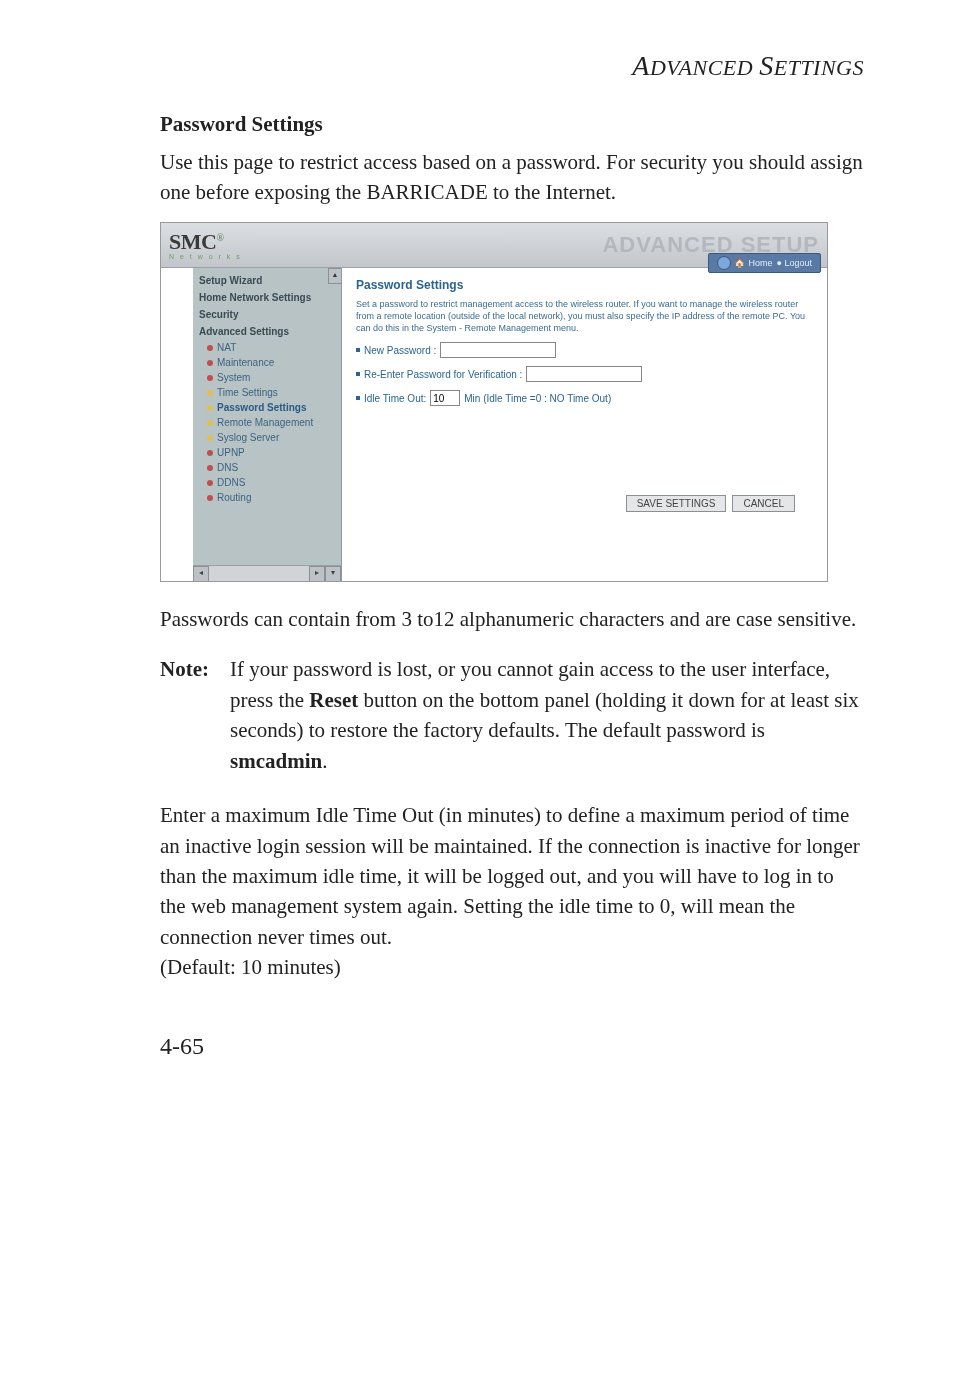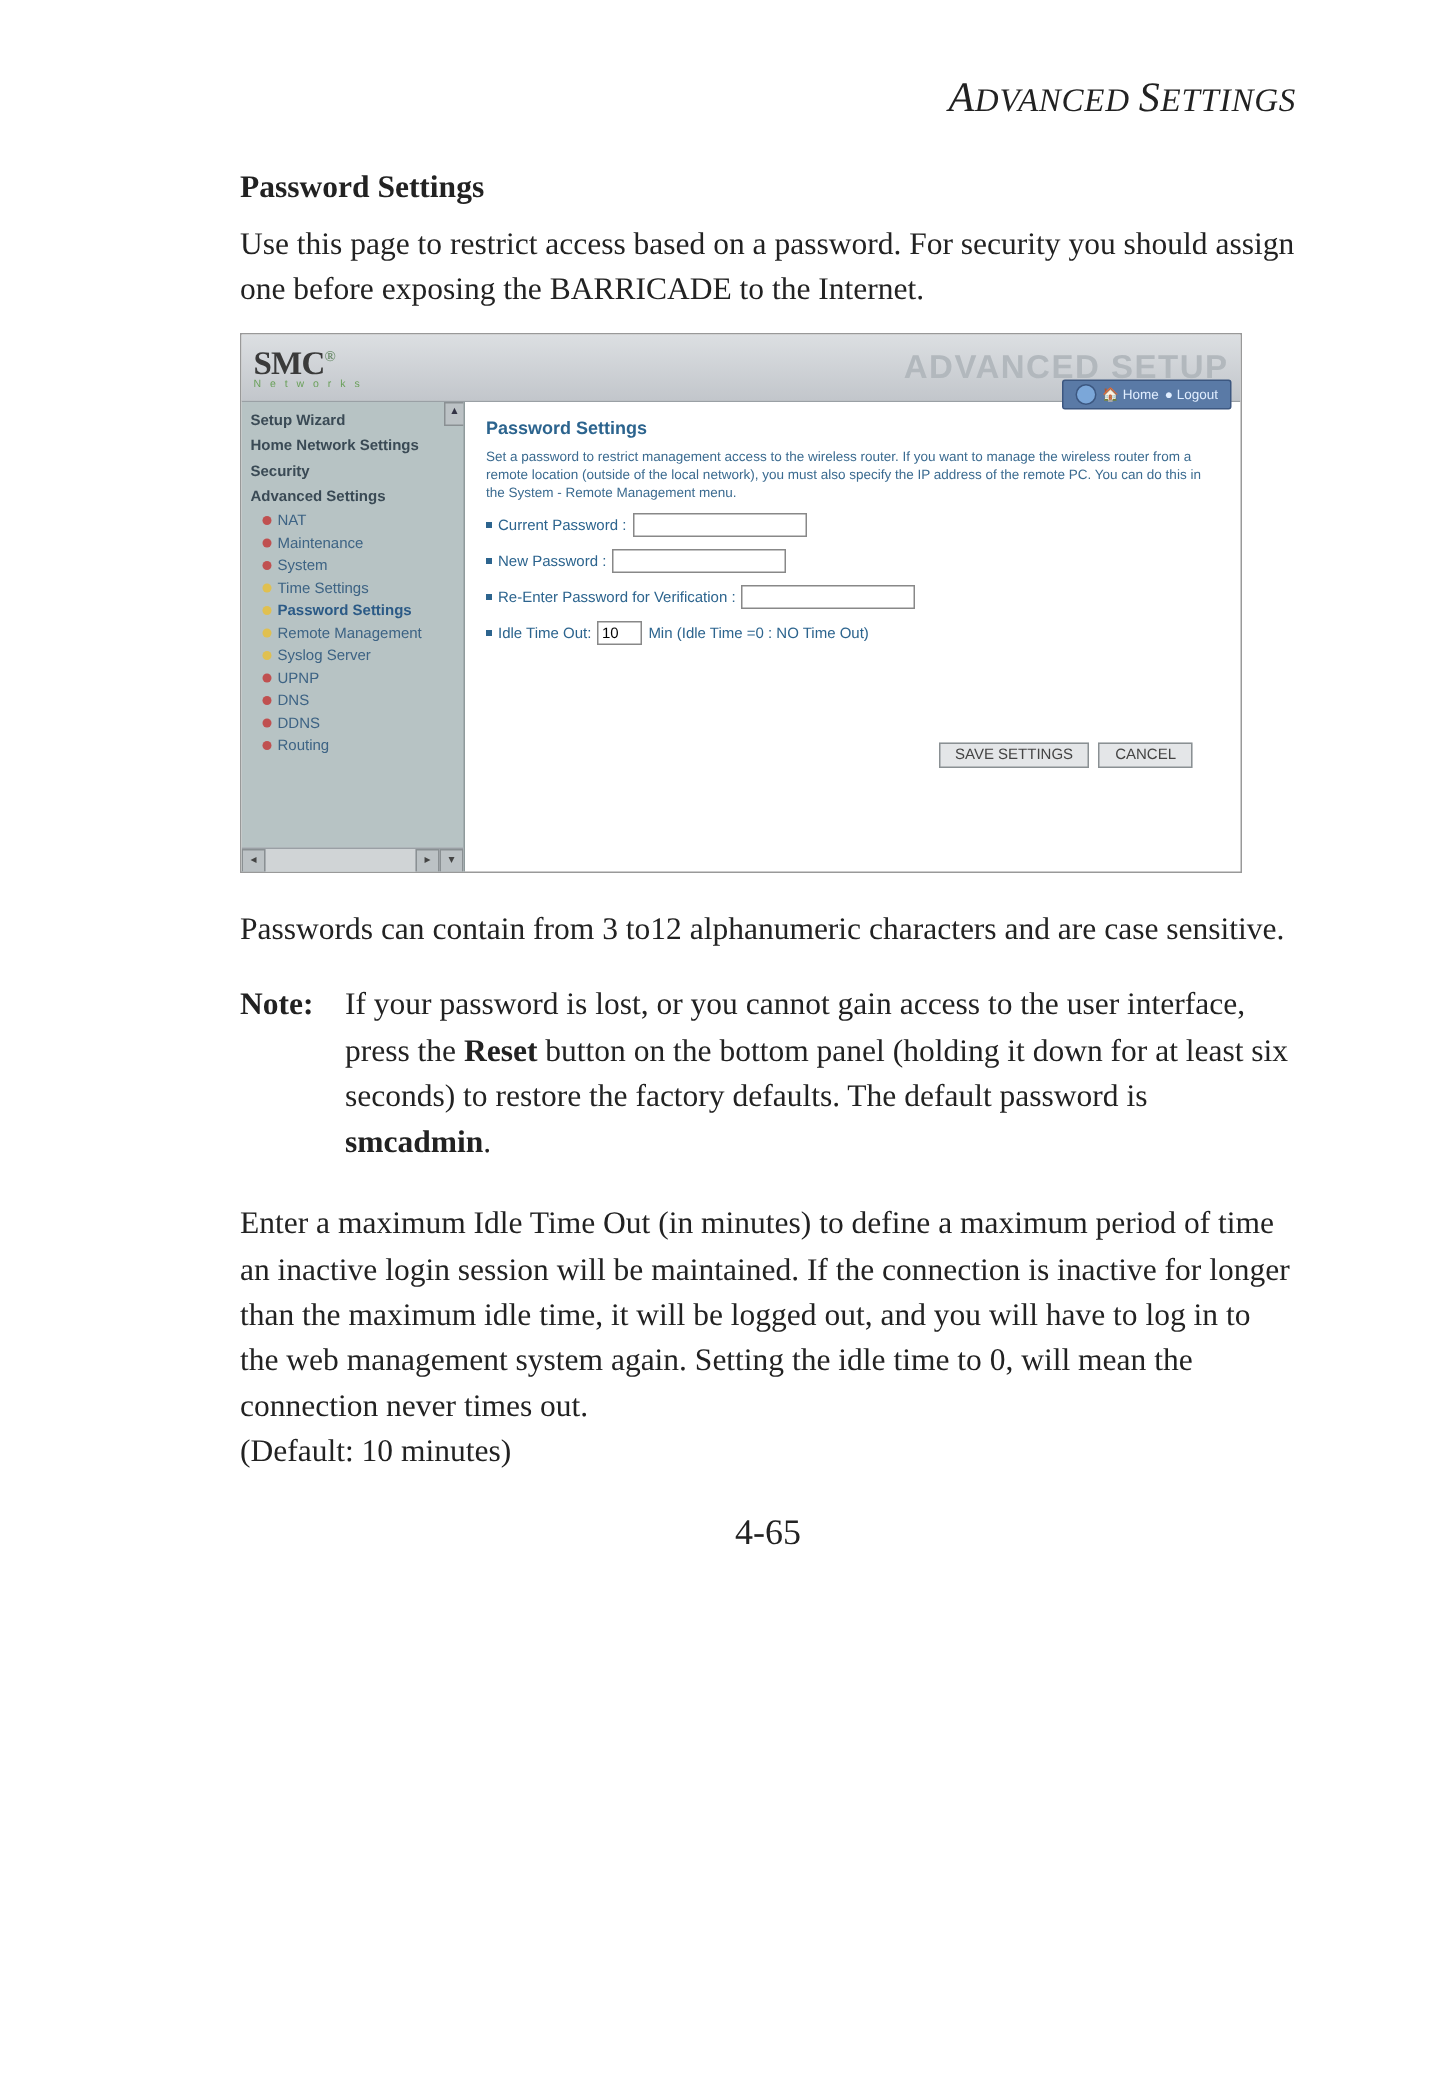"Setup Wizard" .router-body { padding-left: none -> 32px }
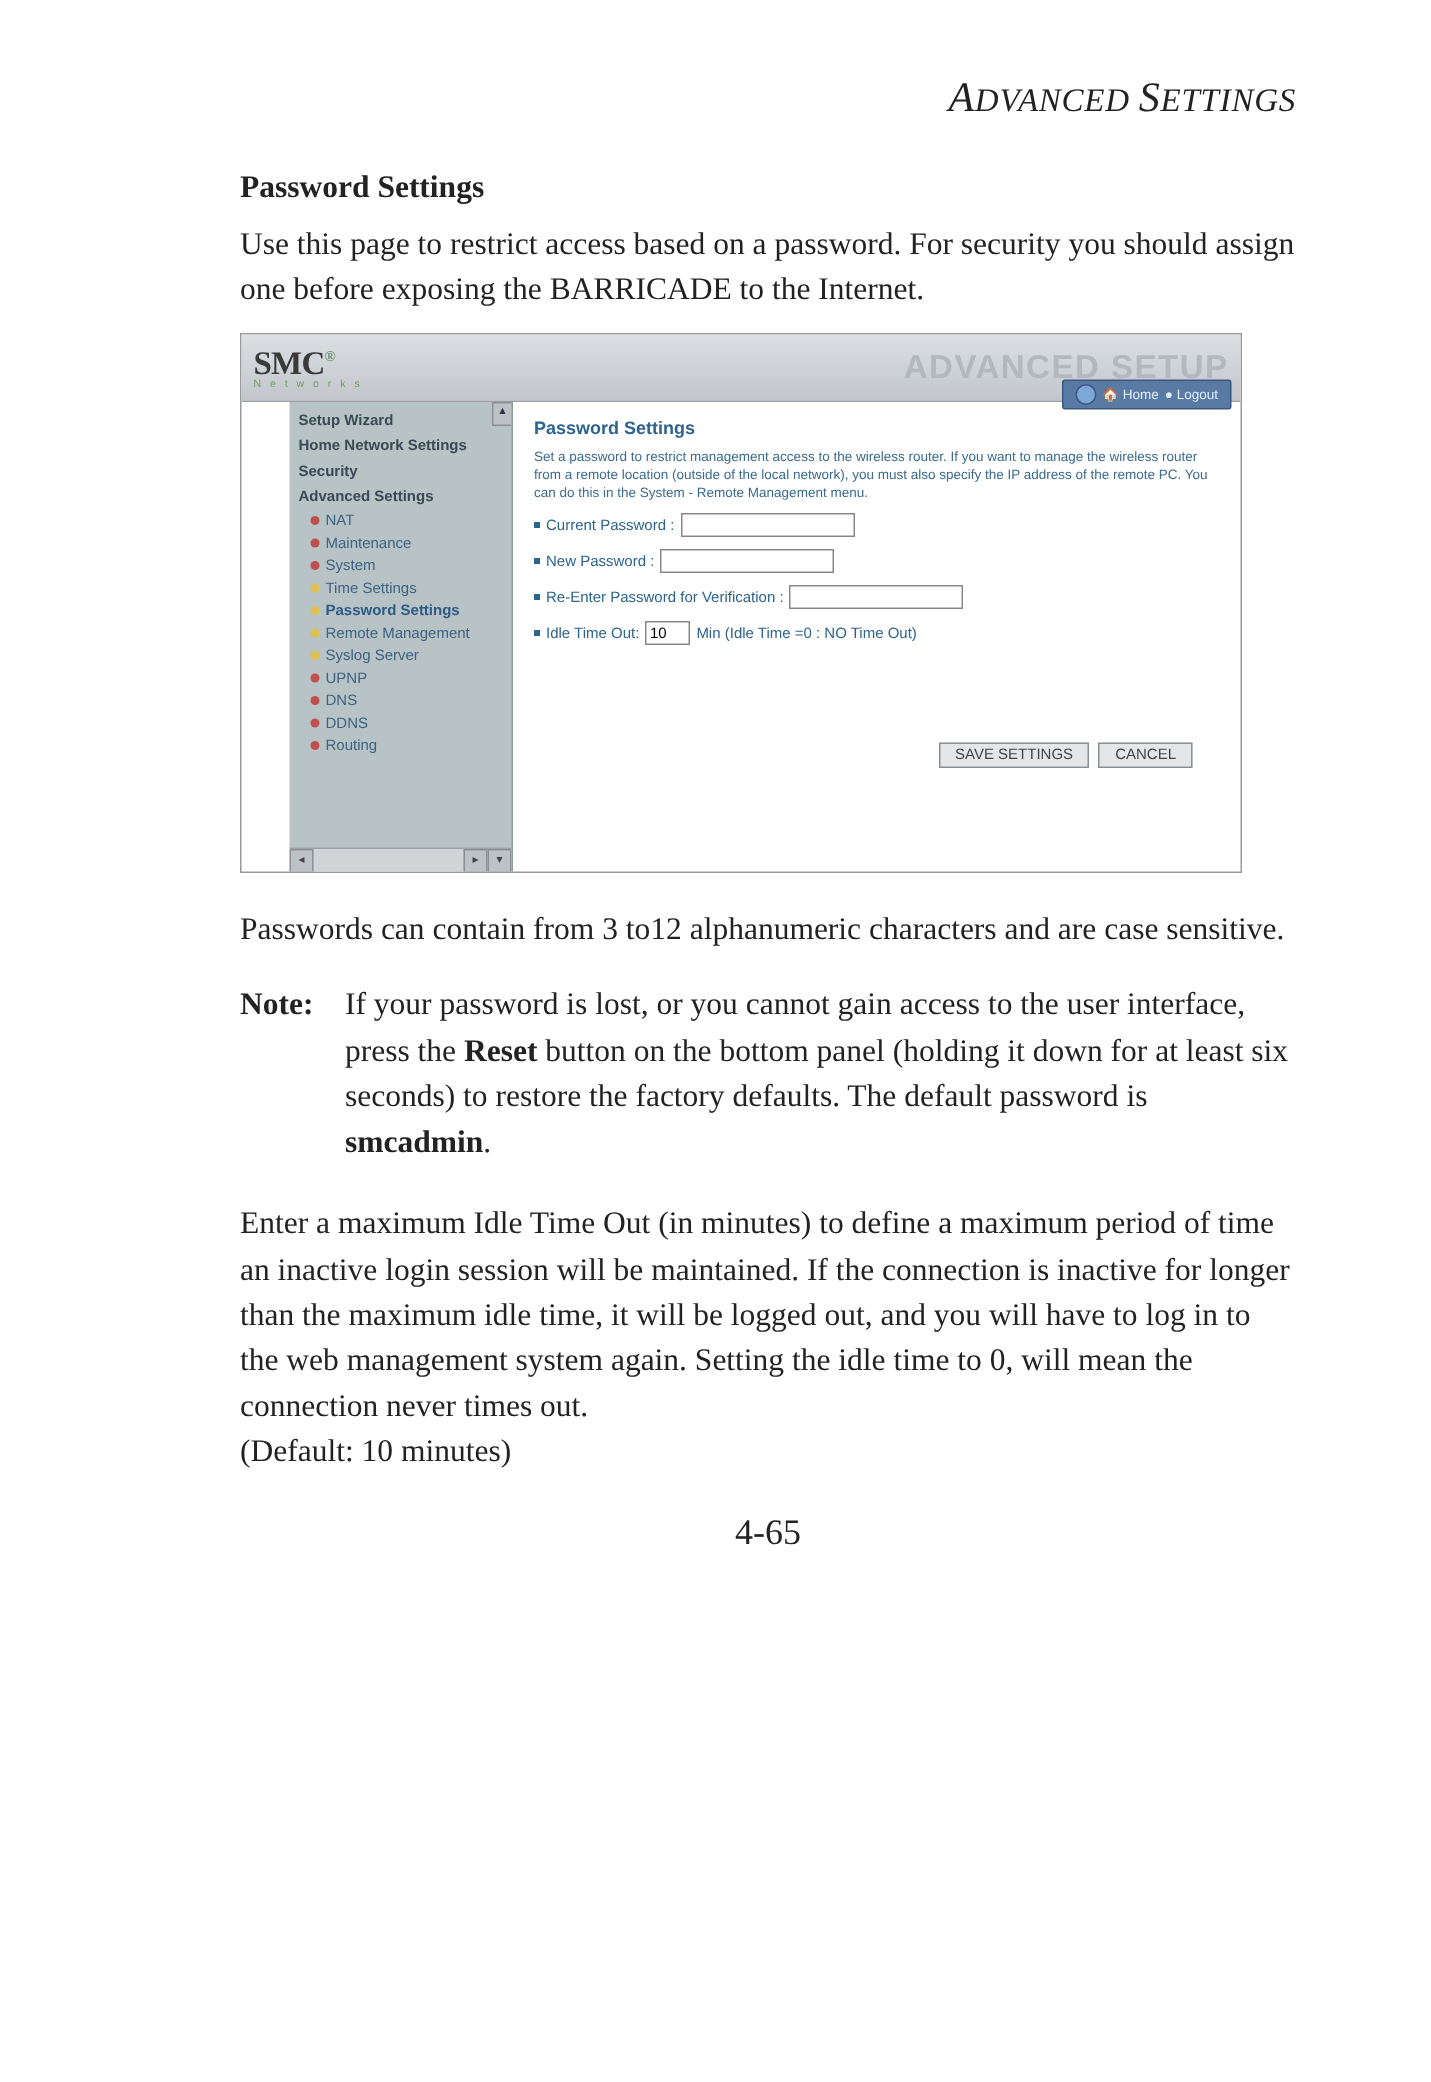"Current Password :" li { html: <li> <span></span> <span>Current Password :</span> <input> </li> -> none }
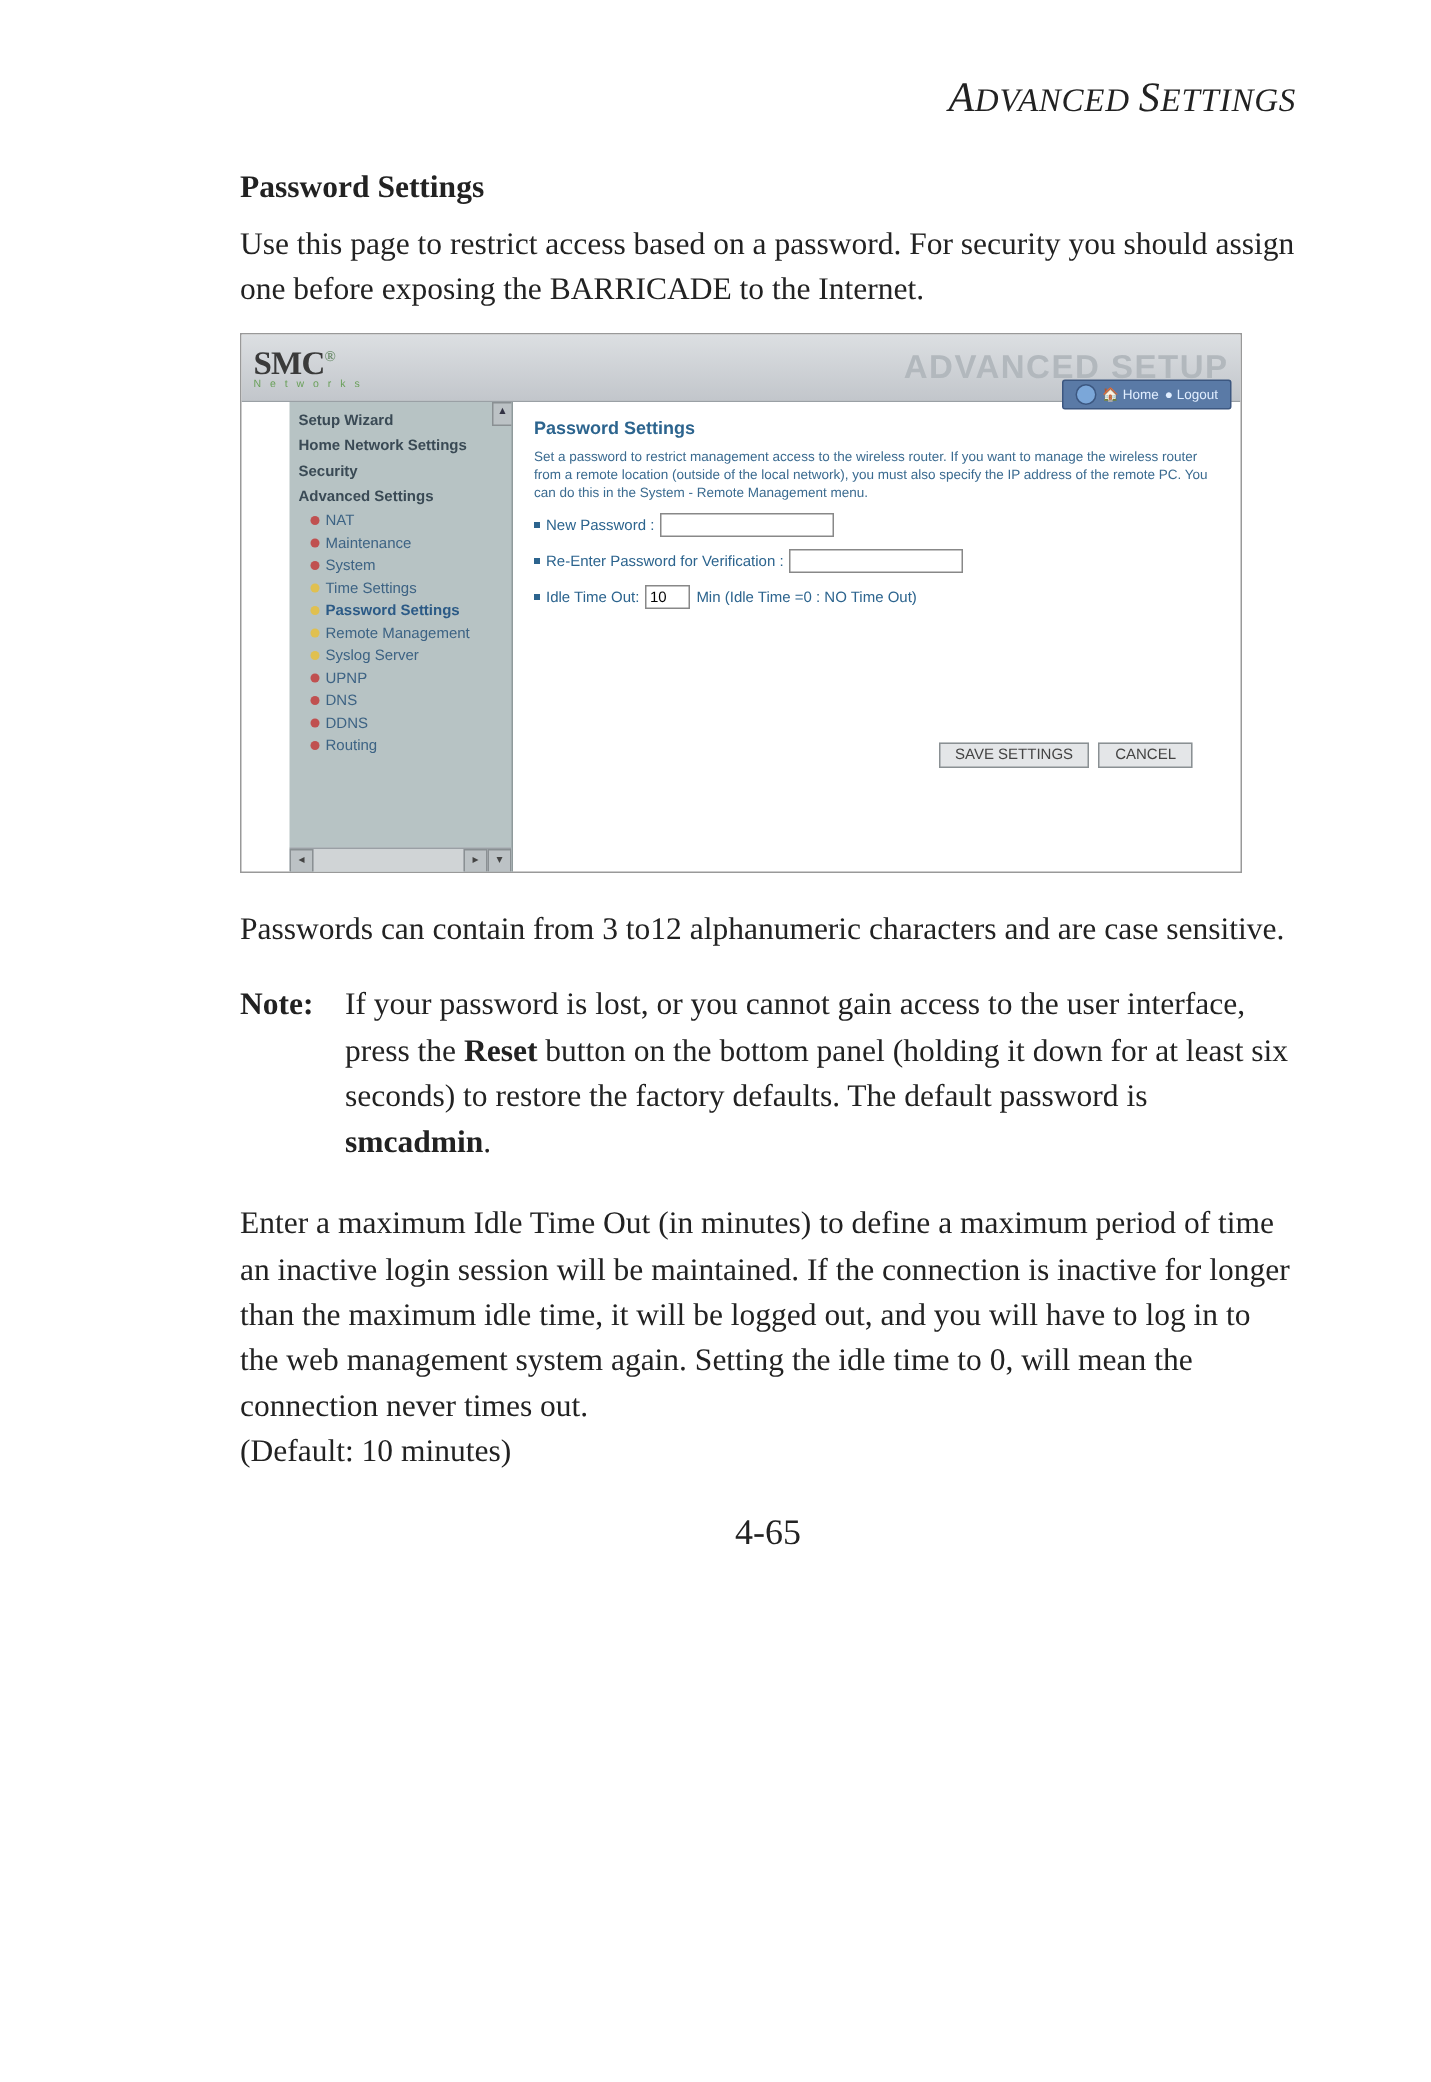"4-65" .page-num { margin-top: 26px -> 50px; text-align: center -> left }
